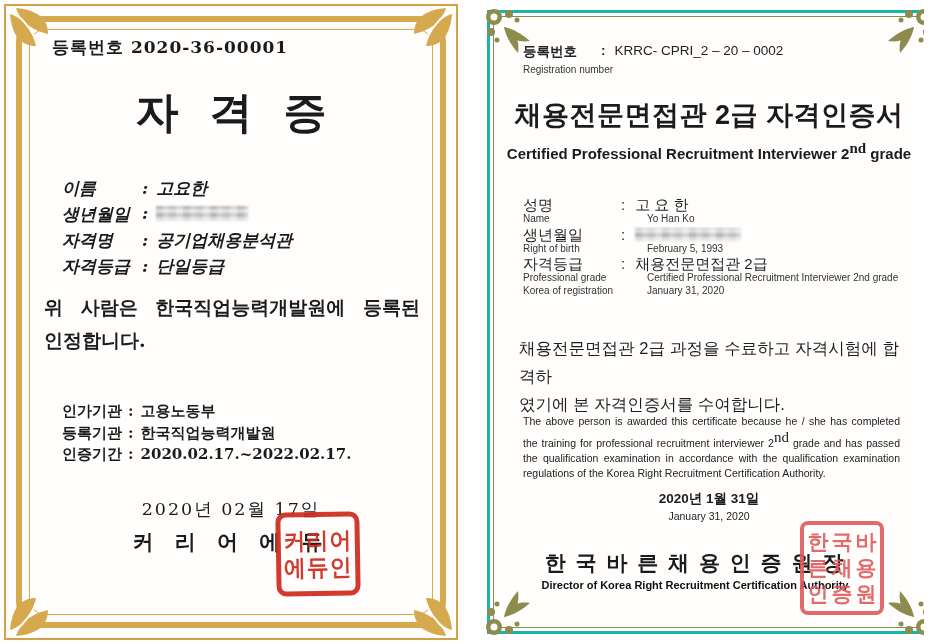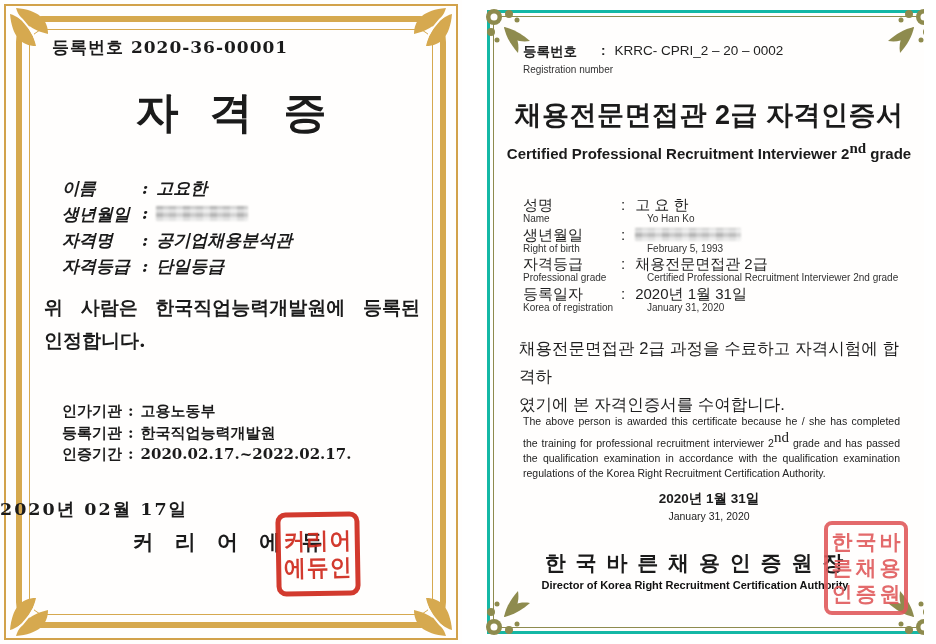"등록일자 : 2020년 1월 31일" div.r-kr { html: <div><span>등록일자</span><span>:</span><span>2020년 1월 31일</span></div> -> none }
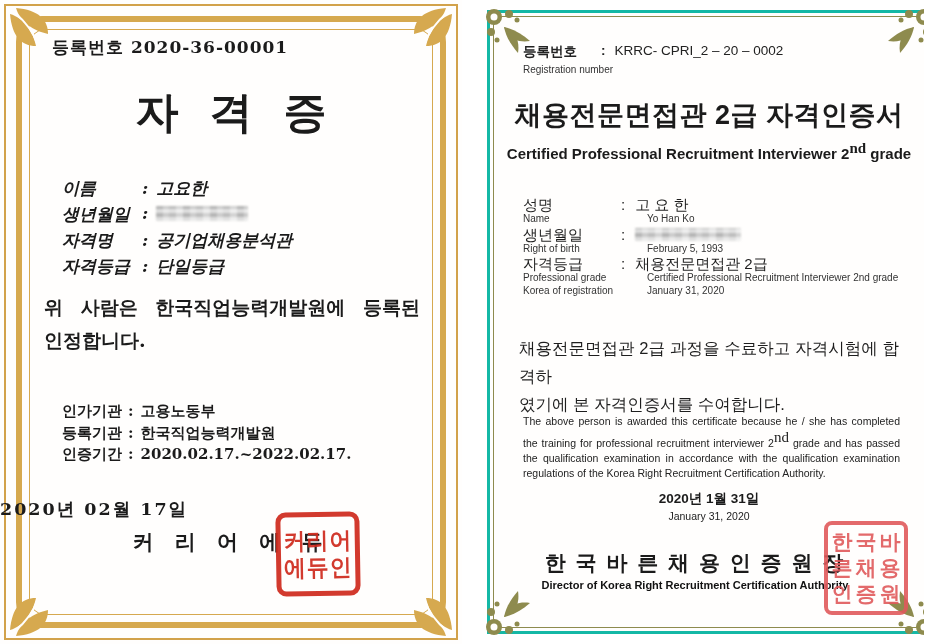"2020년 02월 17일" .l-date { font-weight: 700 -> 400; text-align: left -> center }
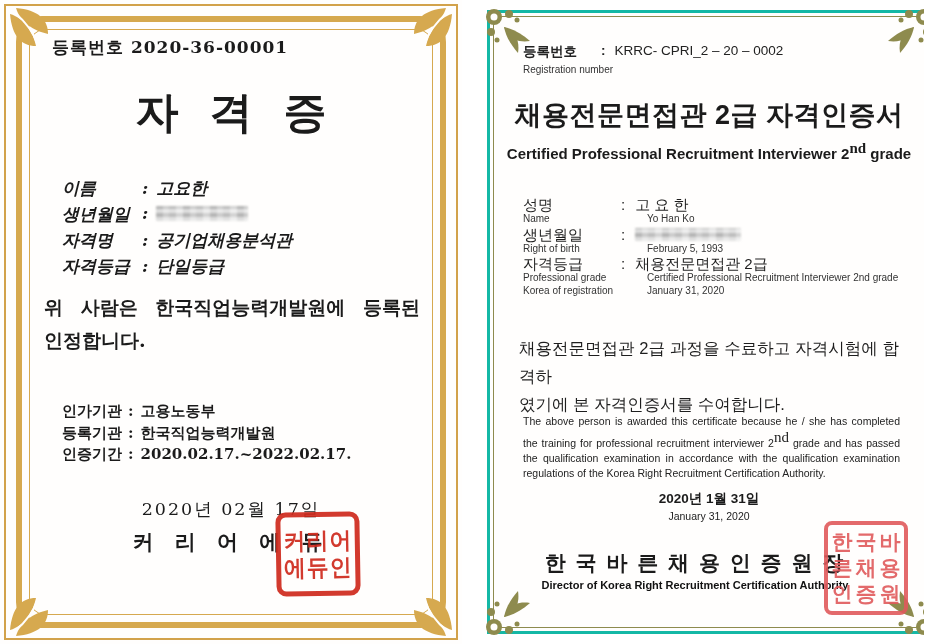"한국바" .r-seal { margin-left: 24px -> none }
